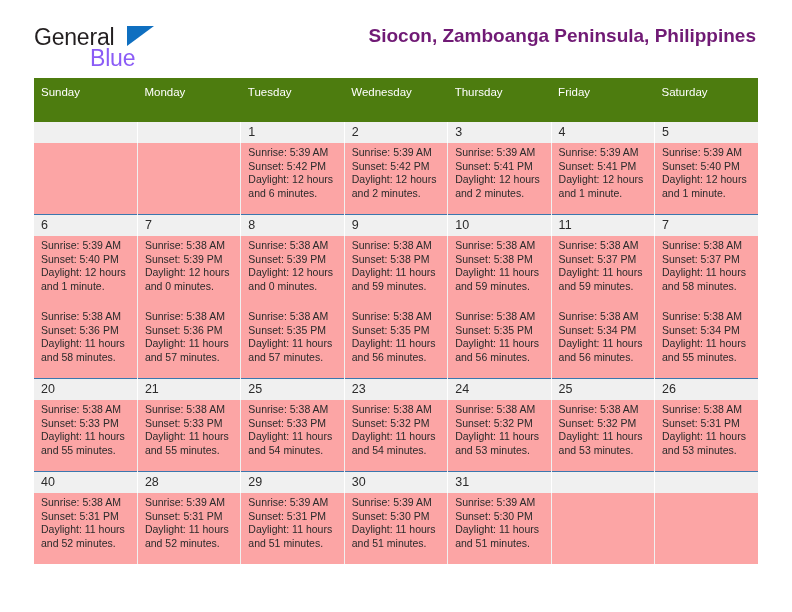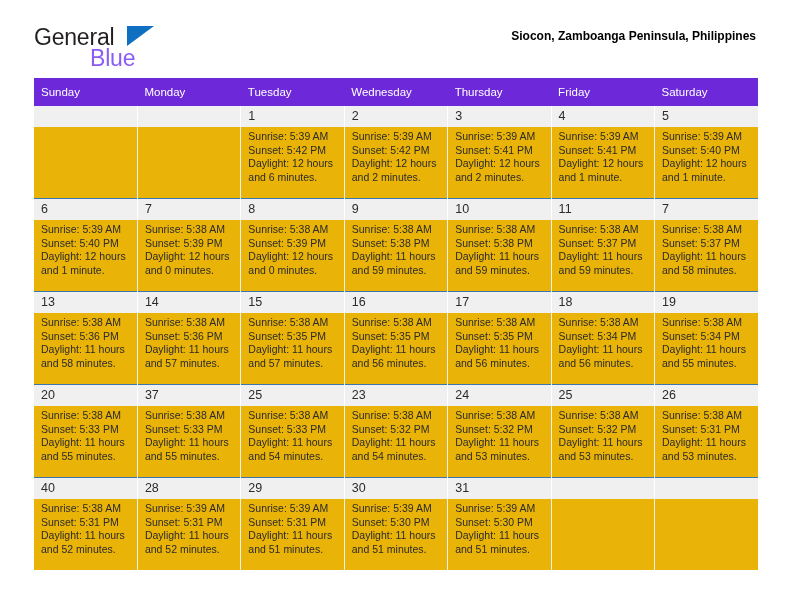"Siocon, Zamboanga Peninsula, Philippines" .cal-subtitle { color: #000000 -> #701a75; font-size: 12px -> 19px }
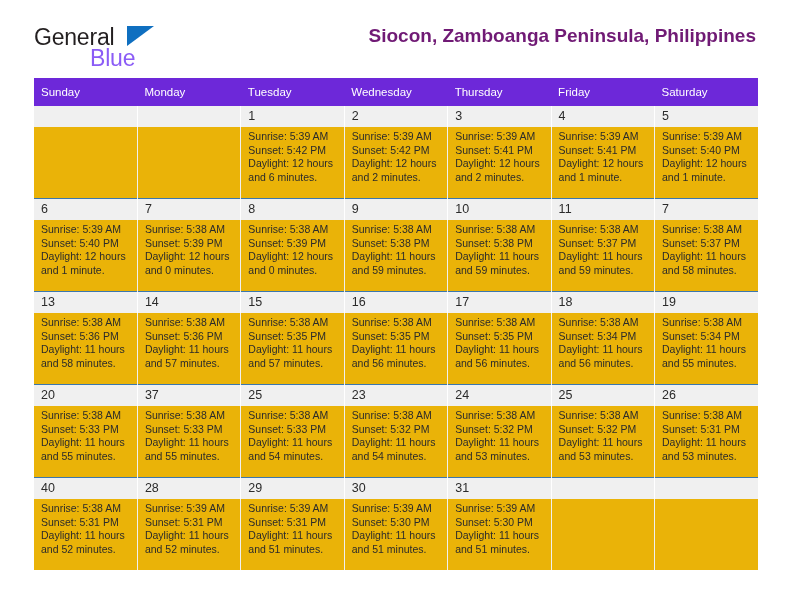"Sunday" .calendar th { background: #6d28d9 -> #4d7c0f; padding: 5px 0 5px 7px -> 5px 0 21px 7px }
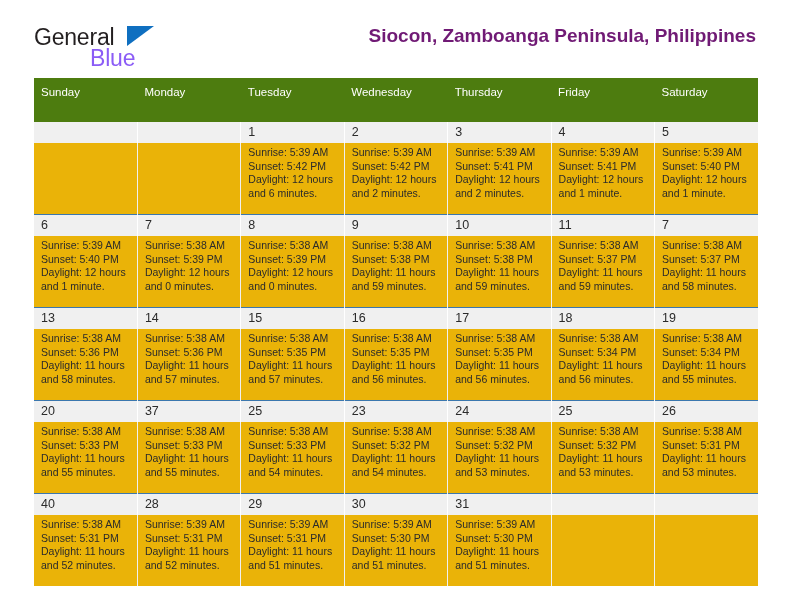"Sunrise: 5:39 AM" .inforow > td { background: #eab308 -> #fca5a5 }
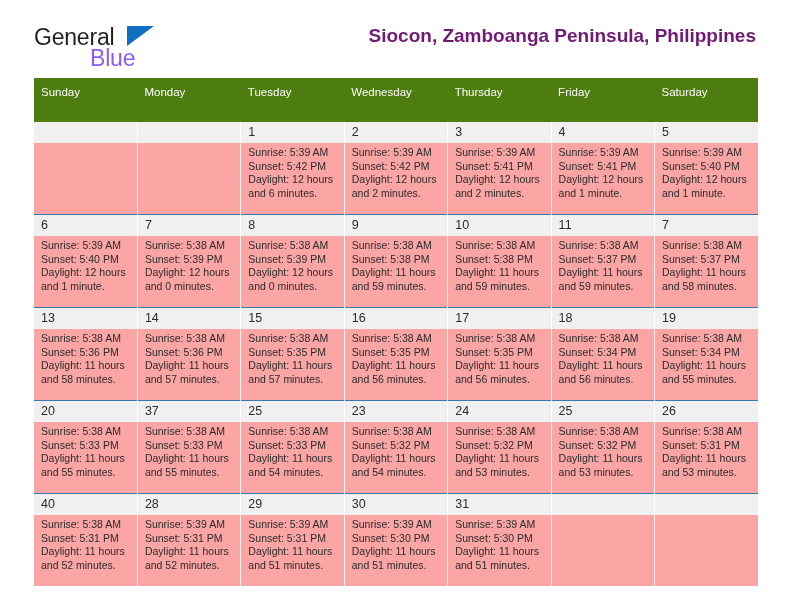"13" tr.daterow { html: <tr> <td>13</td> <td>14</td> <td>15</td> <td>16</td> <td>17</td> <td>18</td> <td>19</td> </tr> -> none }
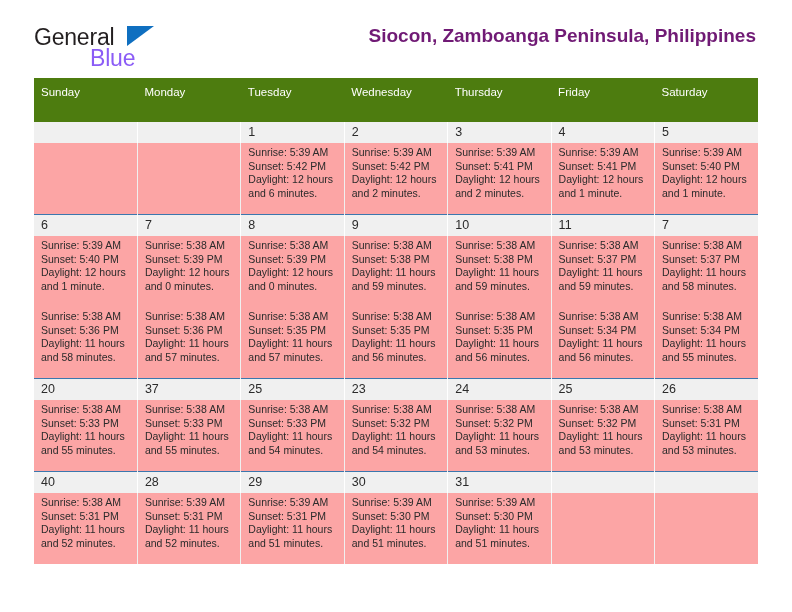"37" td { text: 37 -> 21 }
